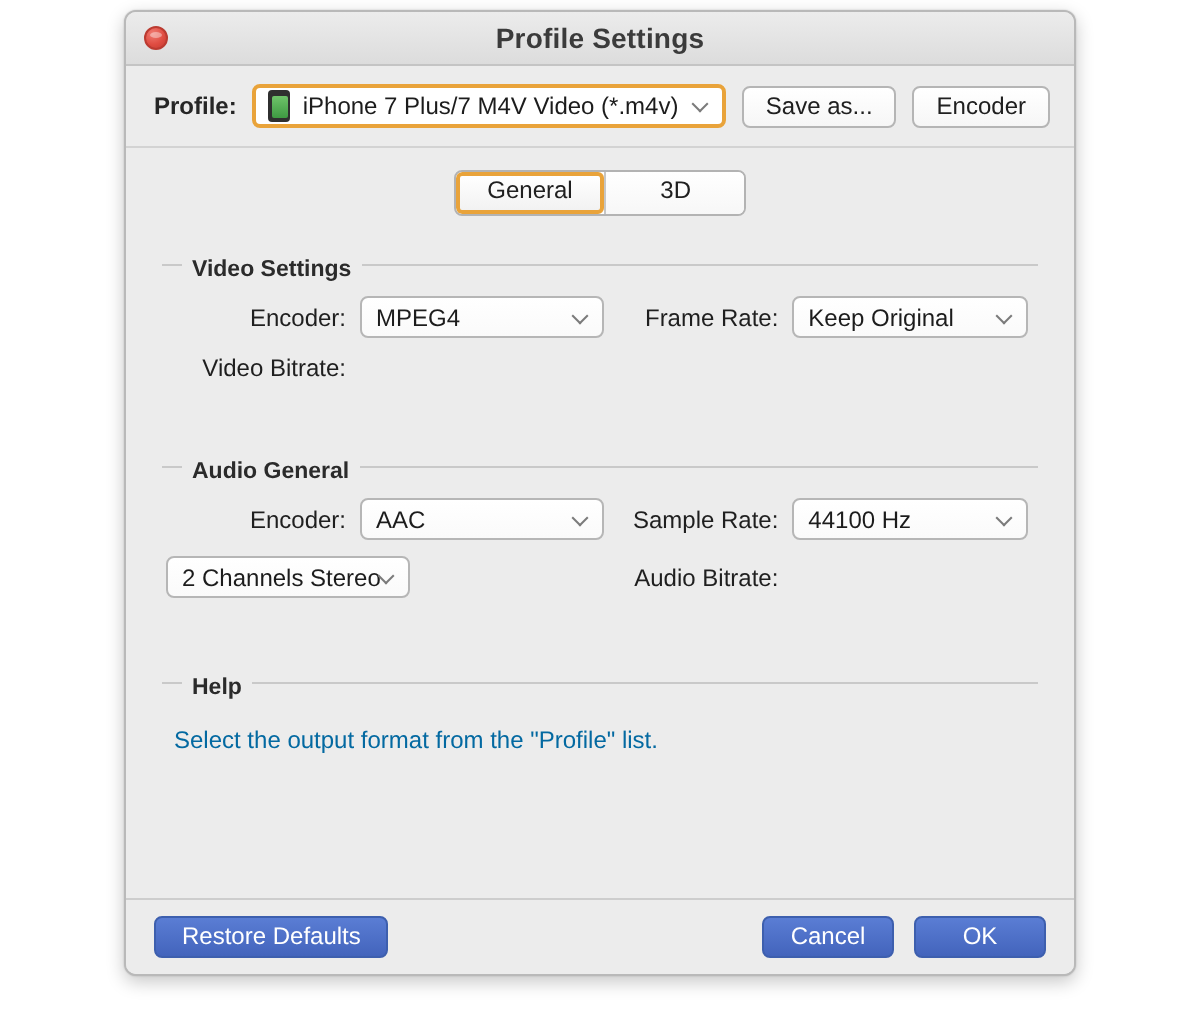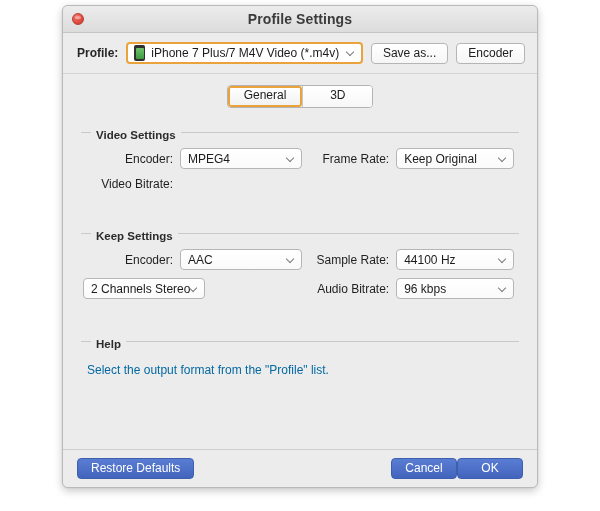"Keep Settings" div.group-title { text: Keep Settings -> Audio General }
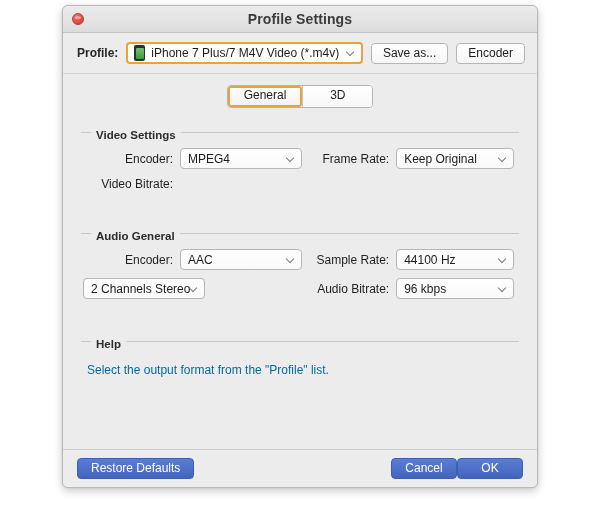"96 kbps" div.combo { html: <div> <span>96 kbps</span> <span></span> </div> -> none }
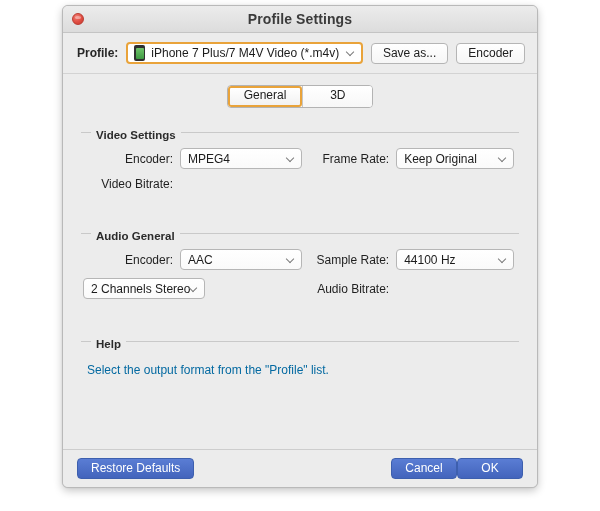"OK" .bluebtn + .bluebtn { margin-left: none -> 10px }
